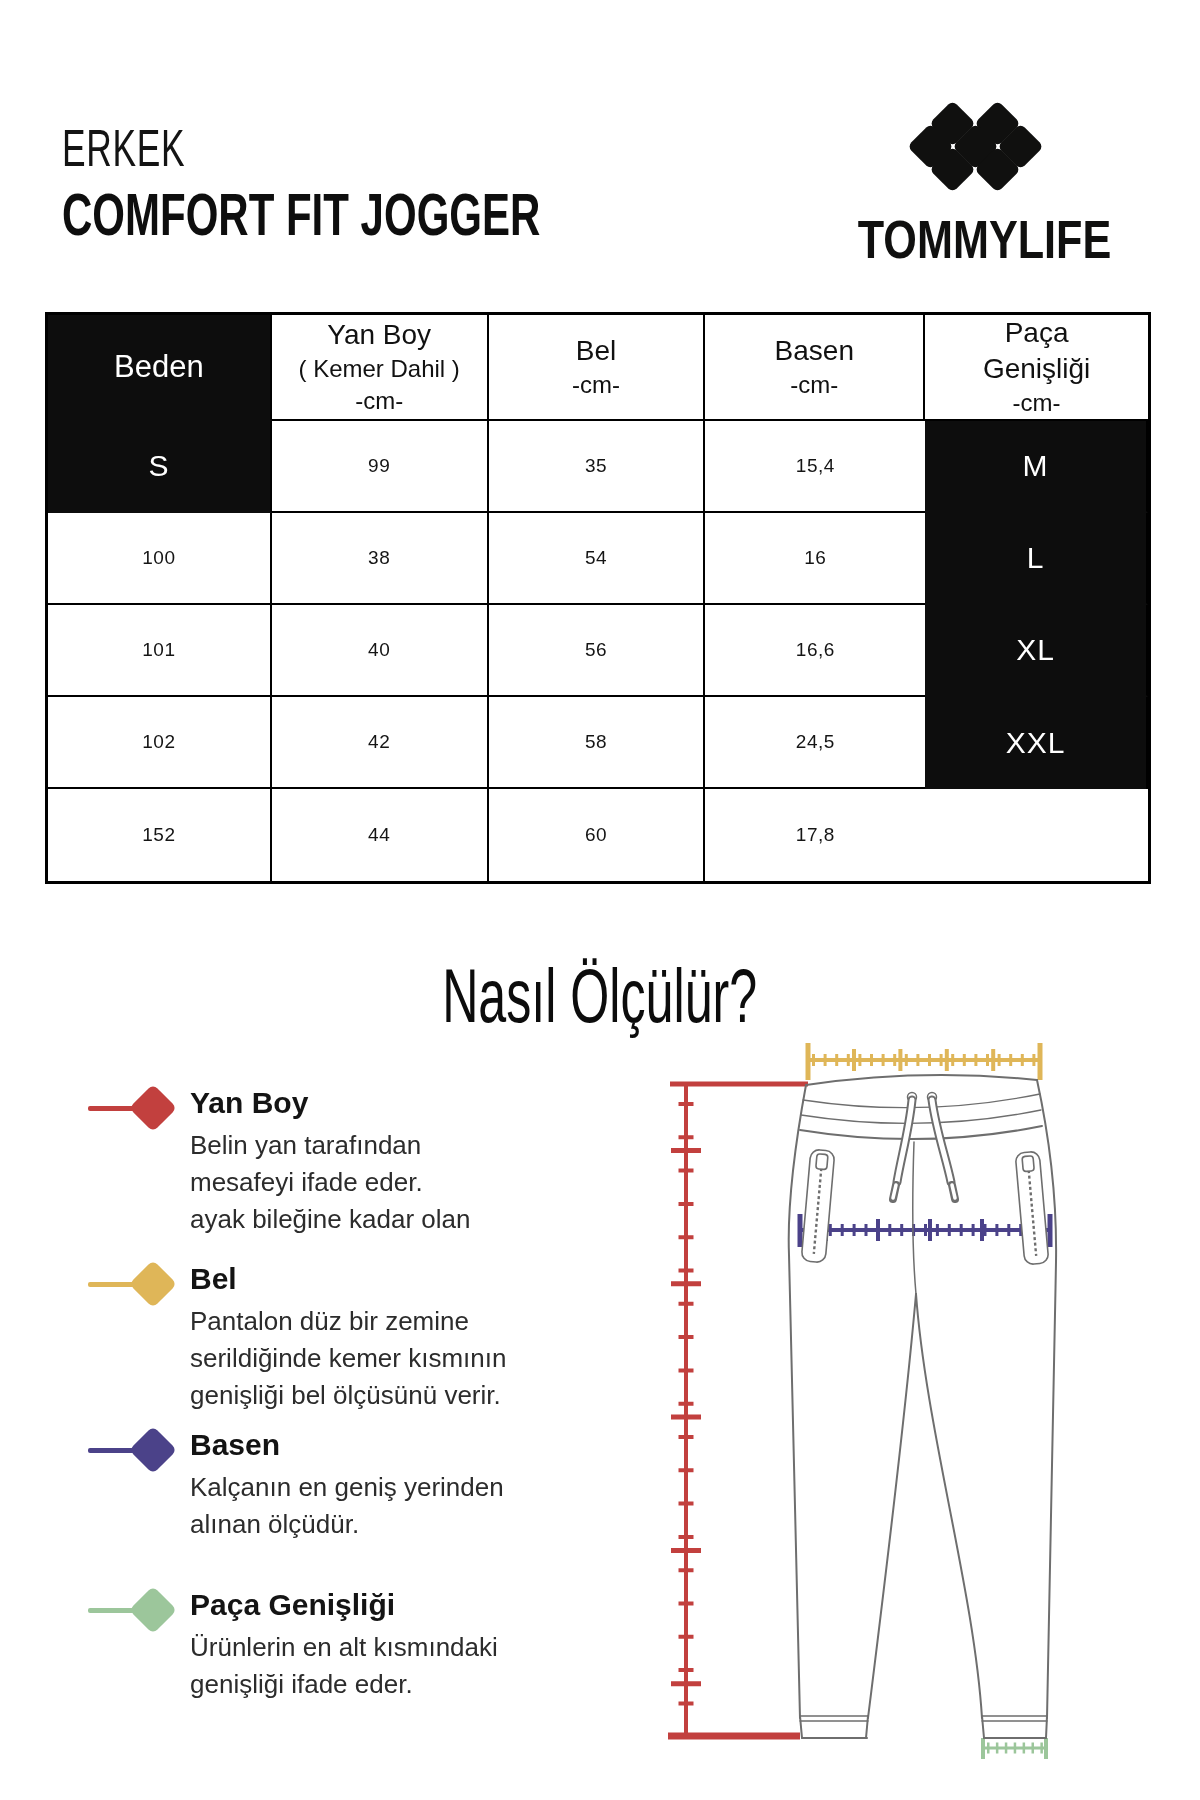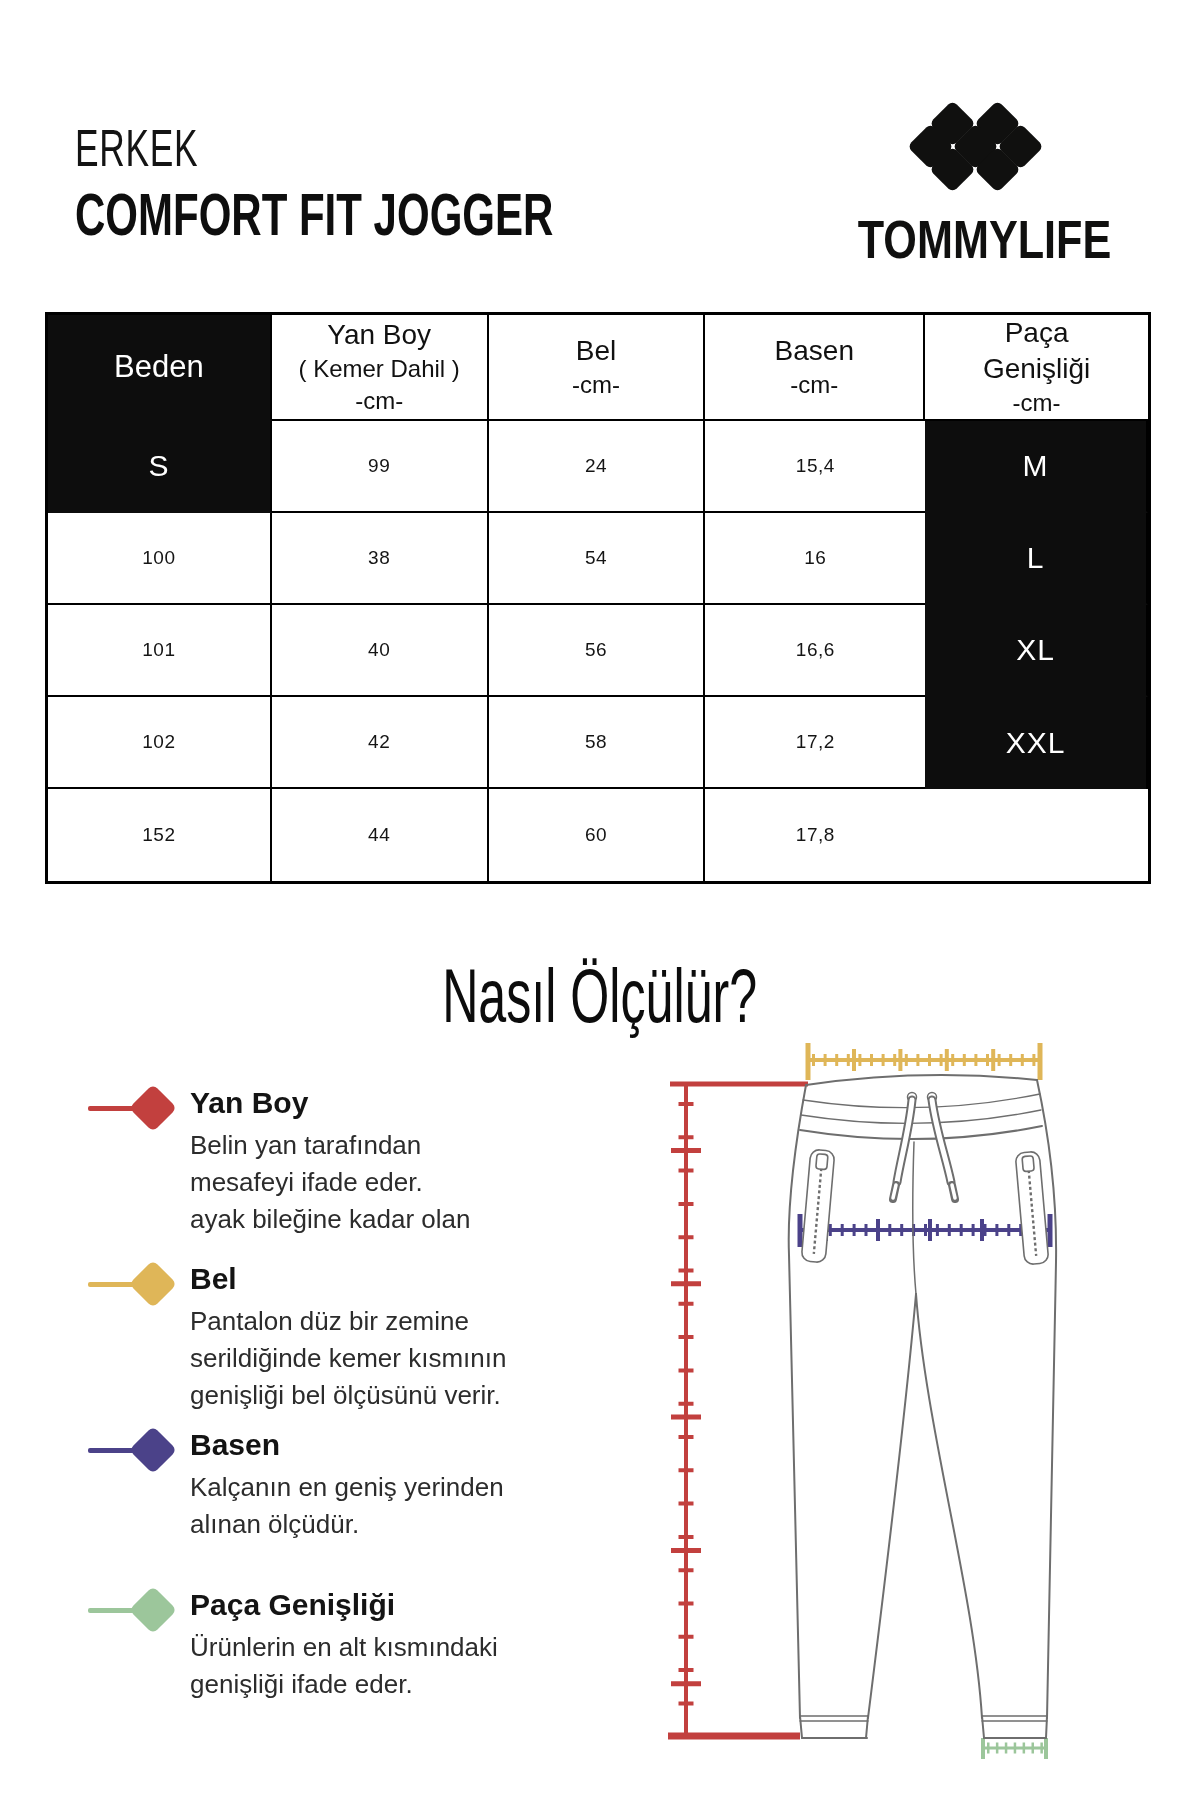"ERKEK" .brand-left { left: 75px -> 62px }
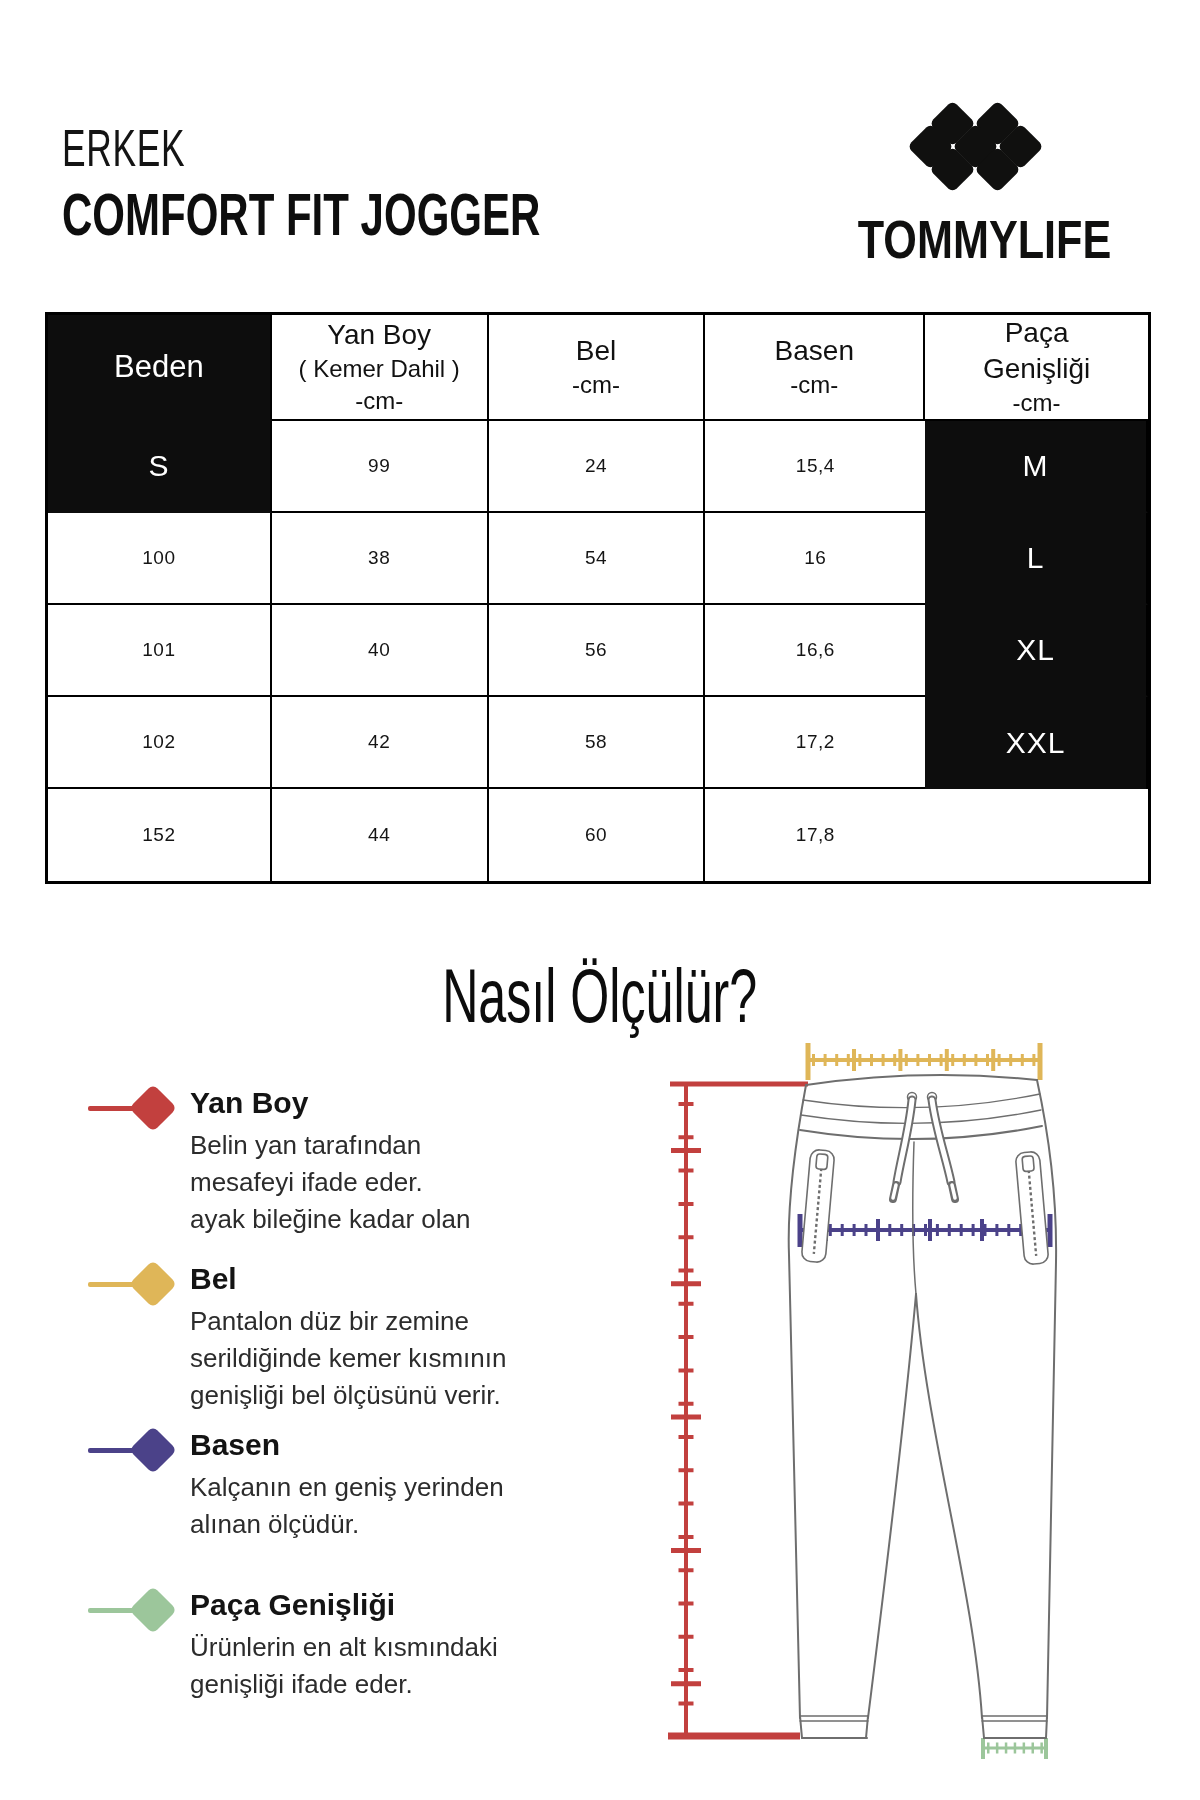"24" span.val { text: 24 -> 35 }
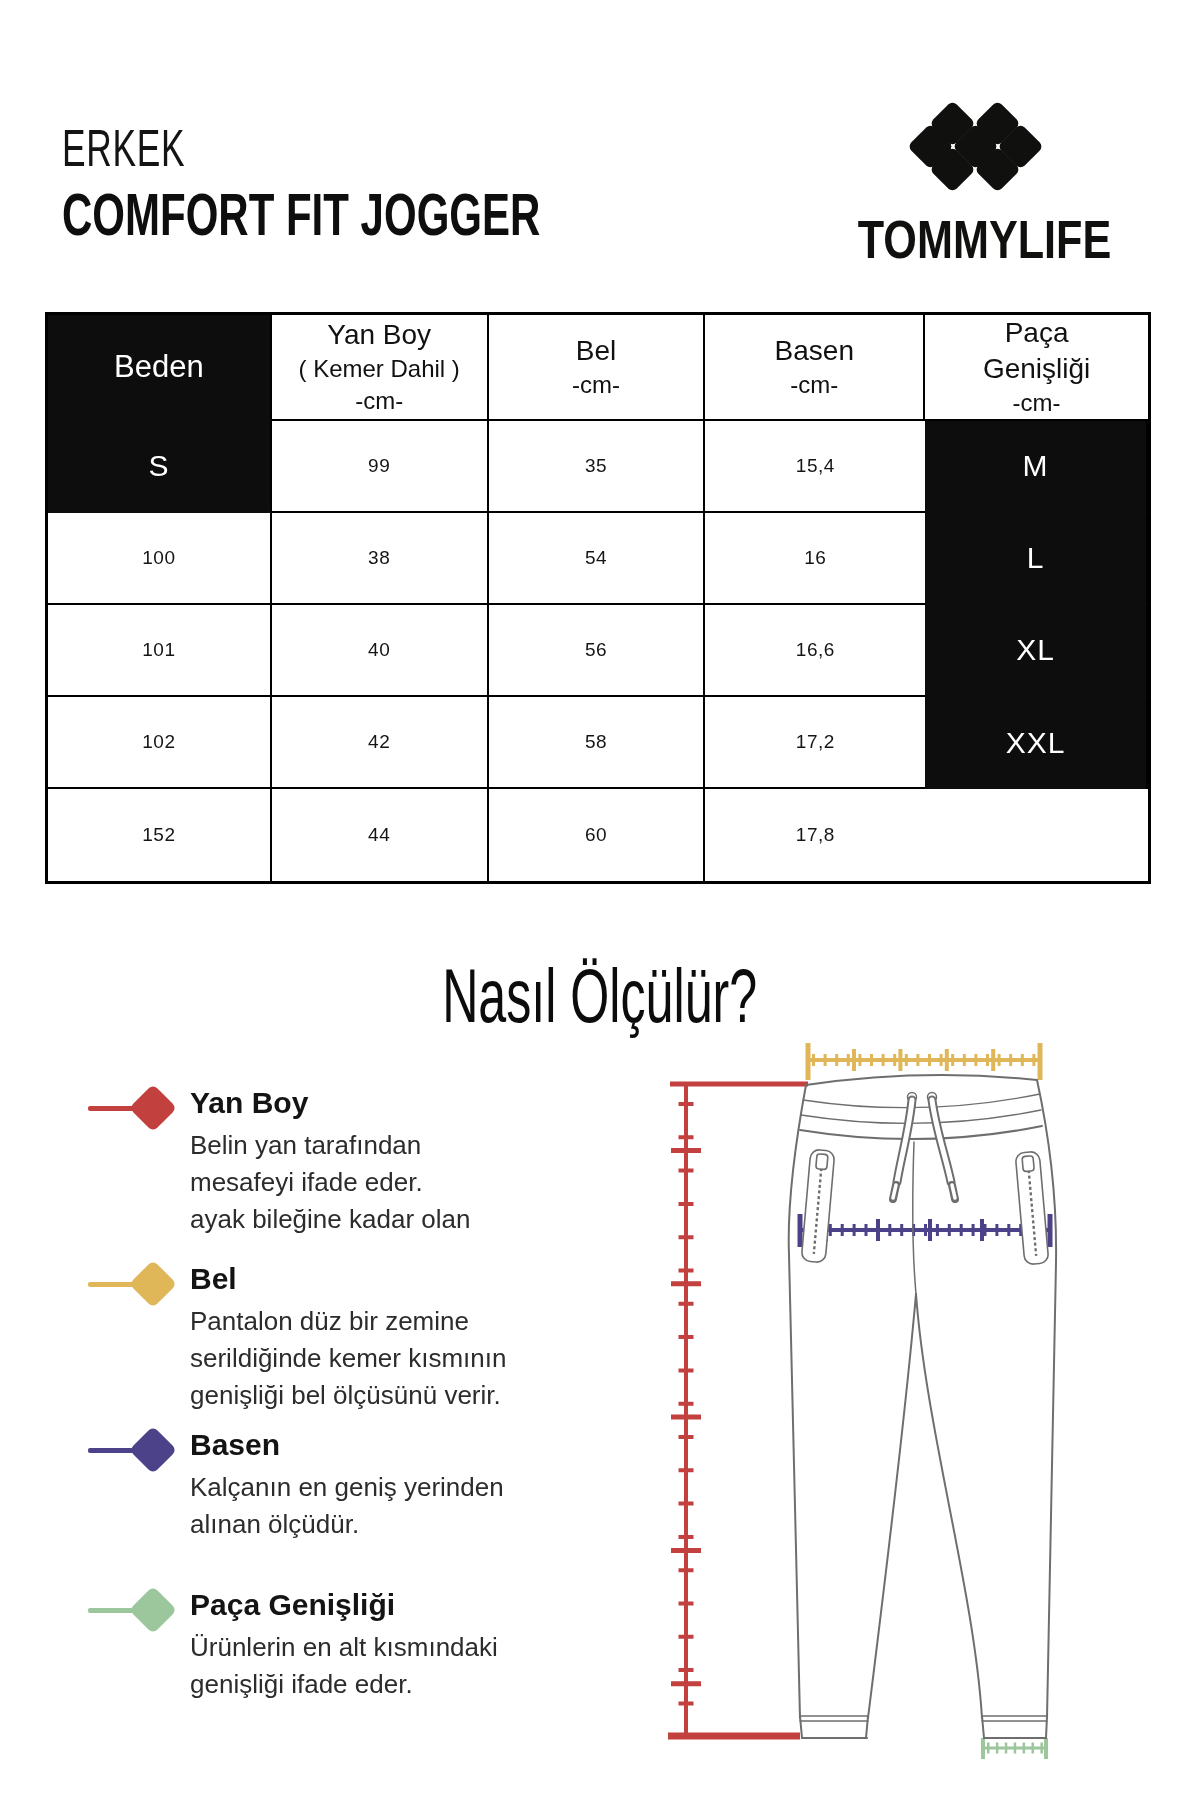"17,2" span.val { text: 17,2 -> 24,5 }
